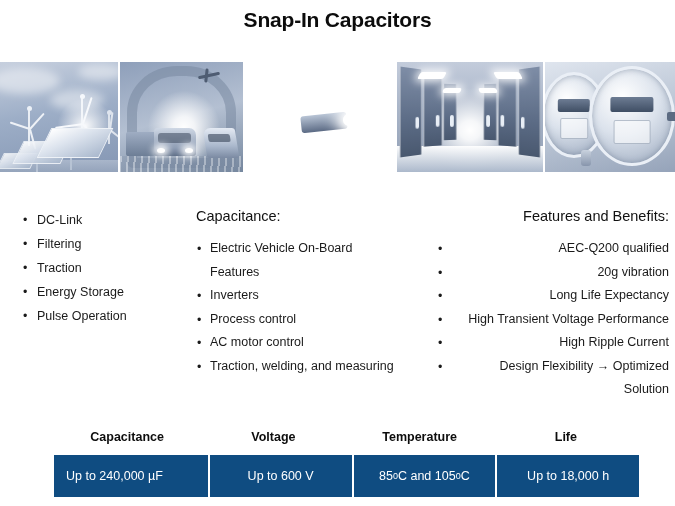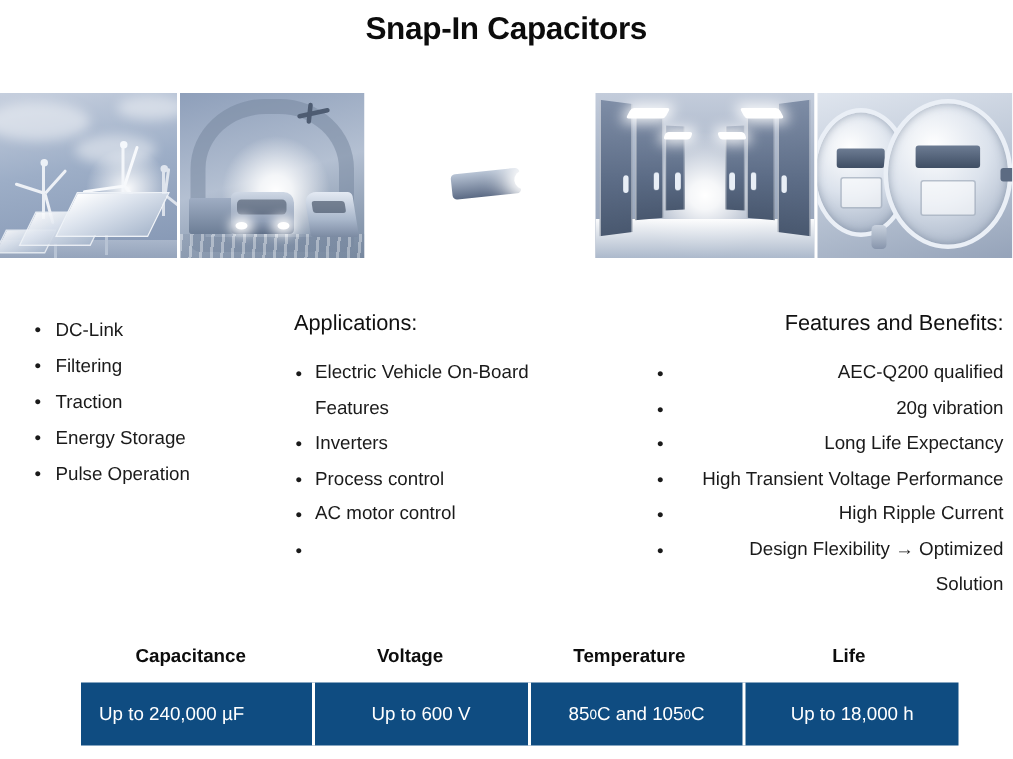"Applications:" div.col-heading { text: Applications -> Capacitance }
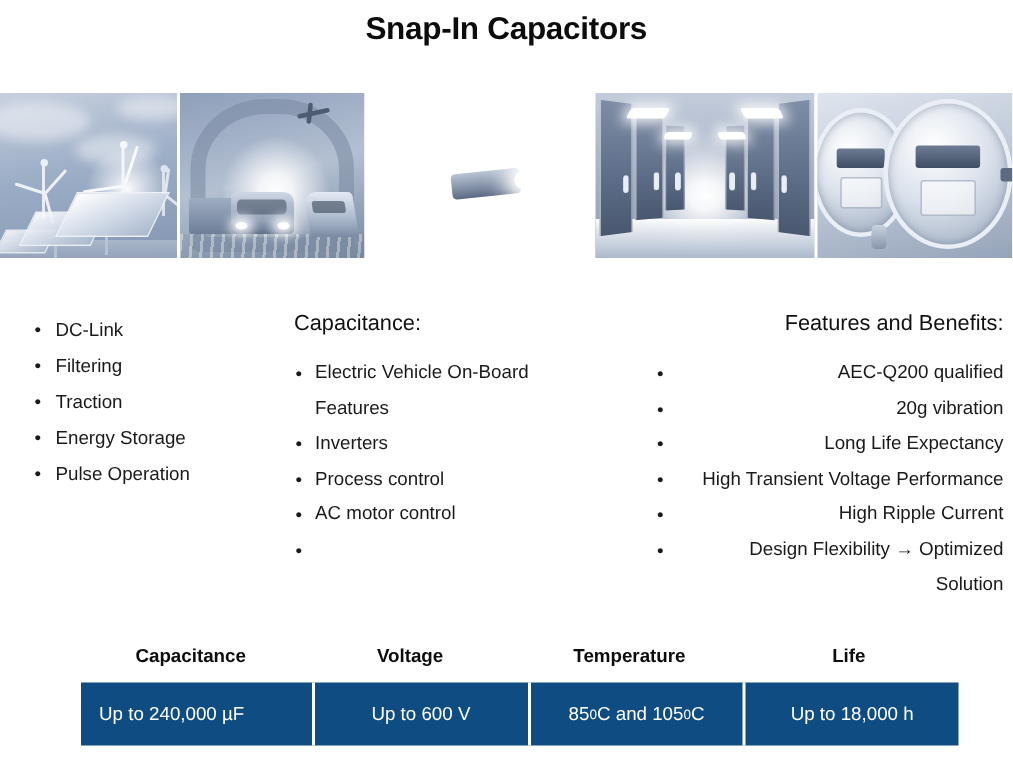"Traction, welding, and measuring" span { html: none -> <span>Traction, welding, and measuring</span> }
